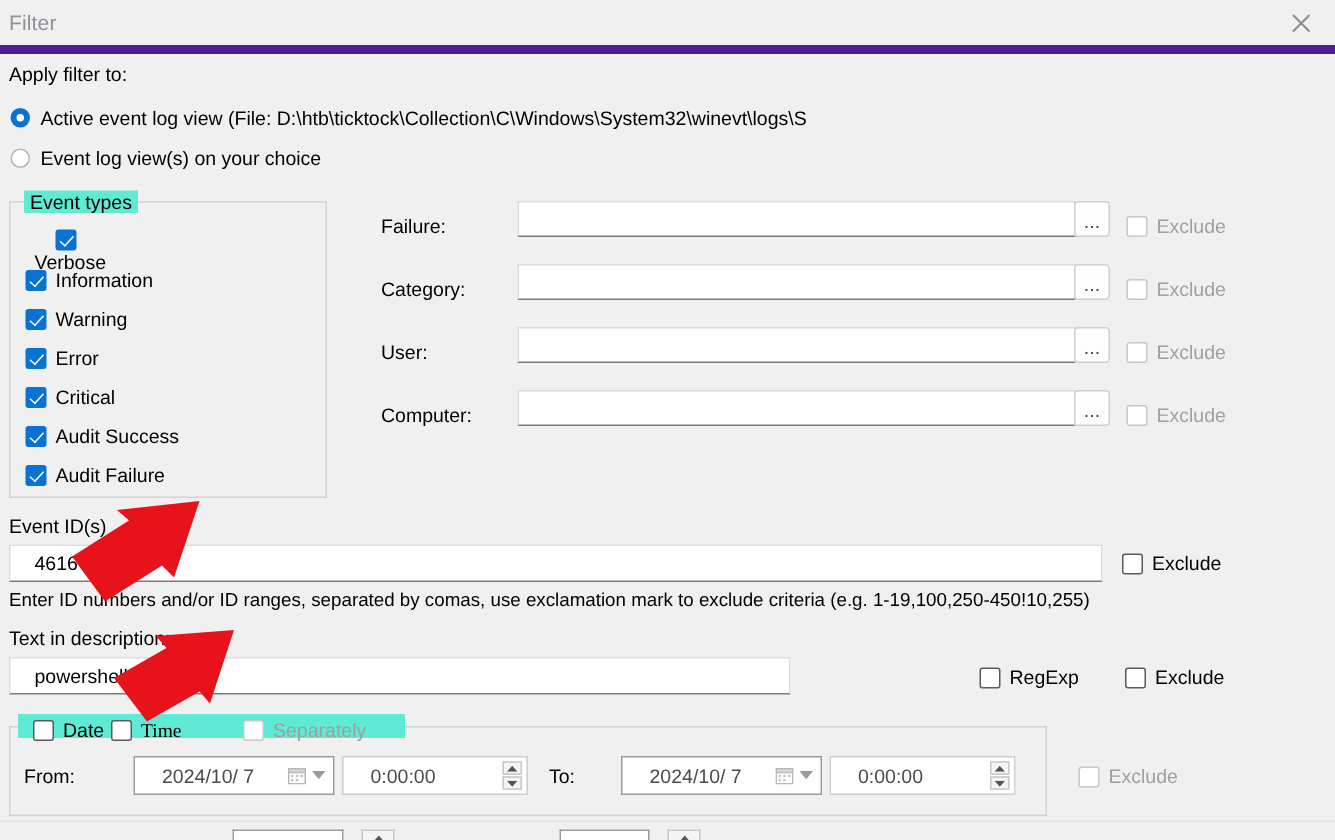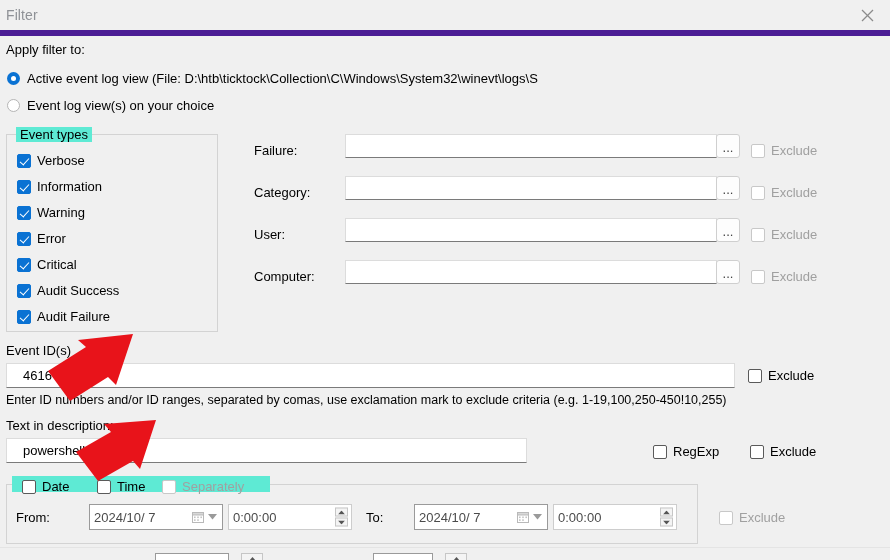"Verbose" div.cb-row { flex-direction: none -> column }
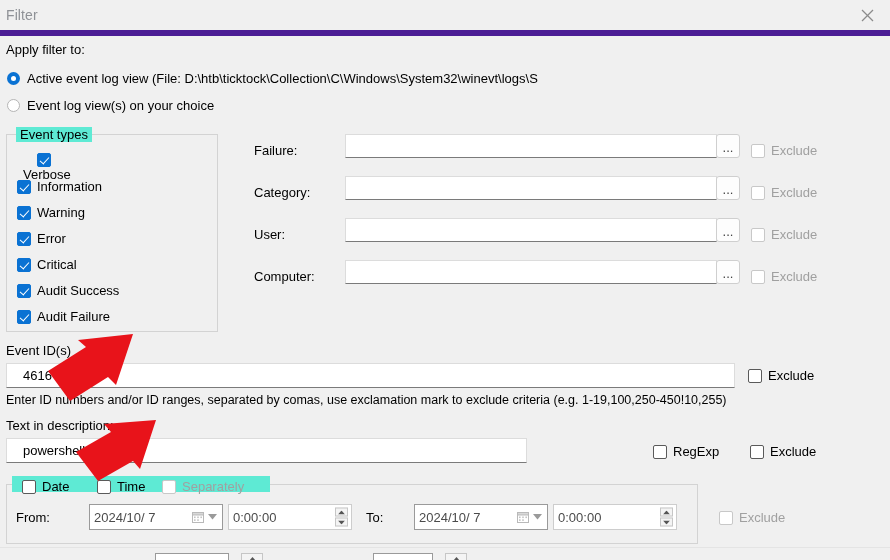"Time" div.cb-row { font-family: none -> Liberation Serif, serif; left: 97px -> 74px }
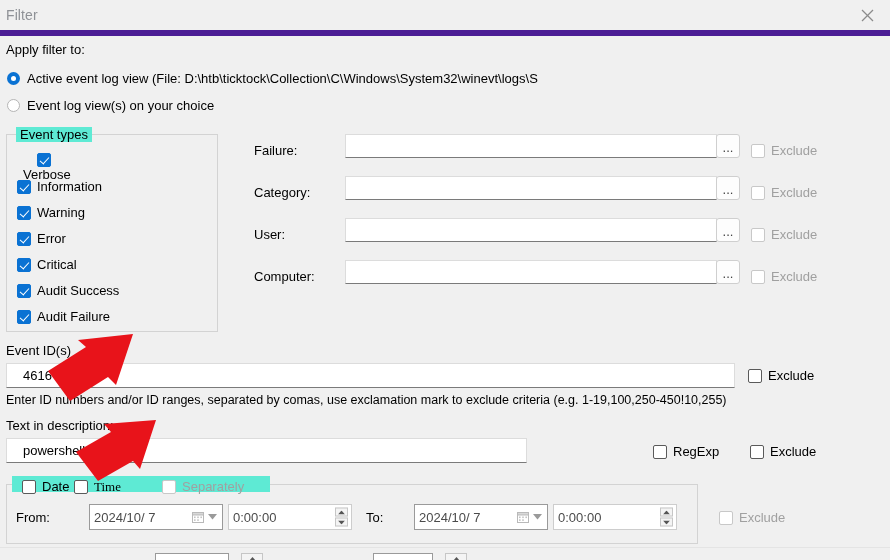"2024/10/ 7" .spinfield { padding-left: 4px -> 18px }
